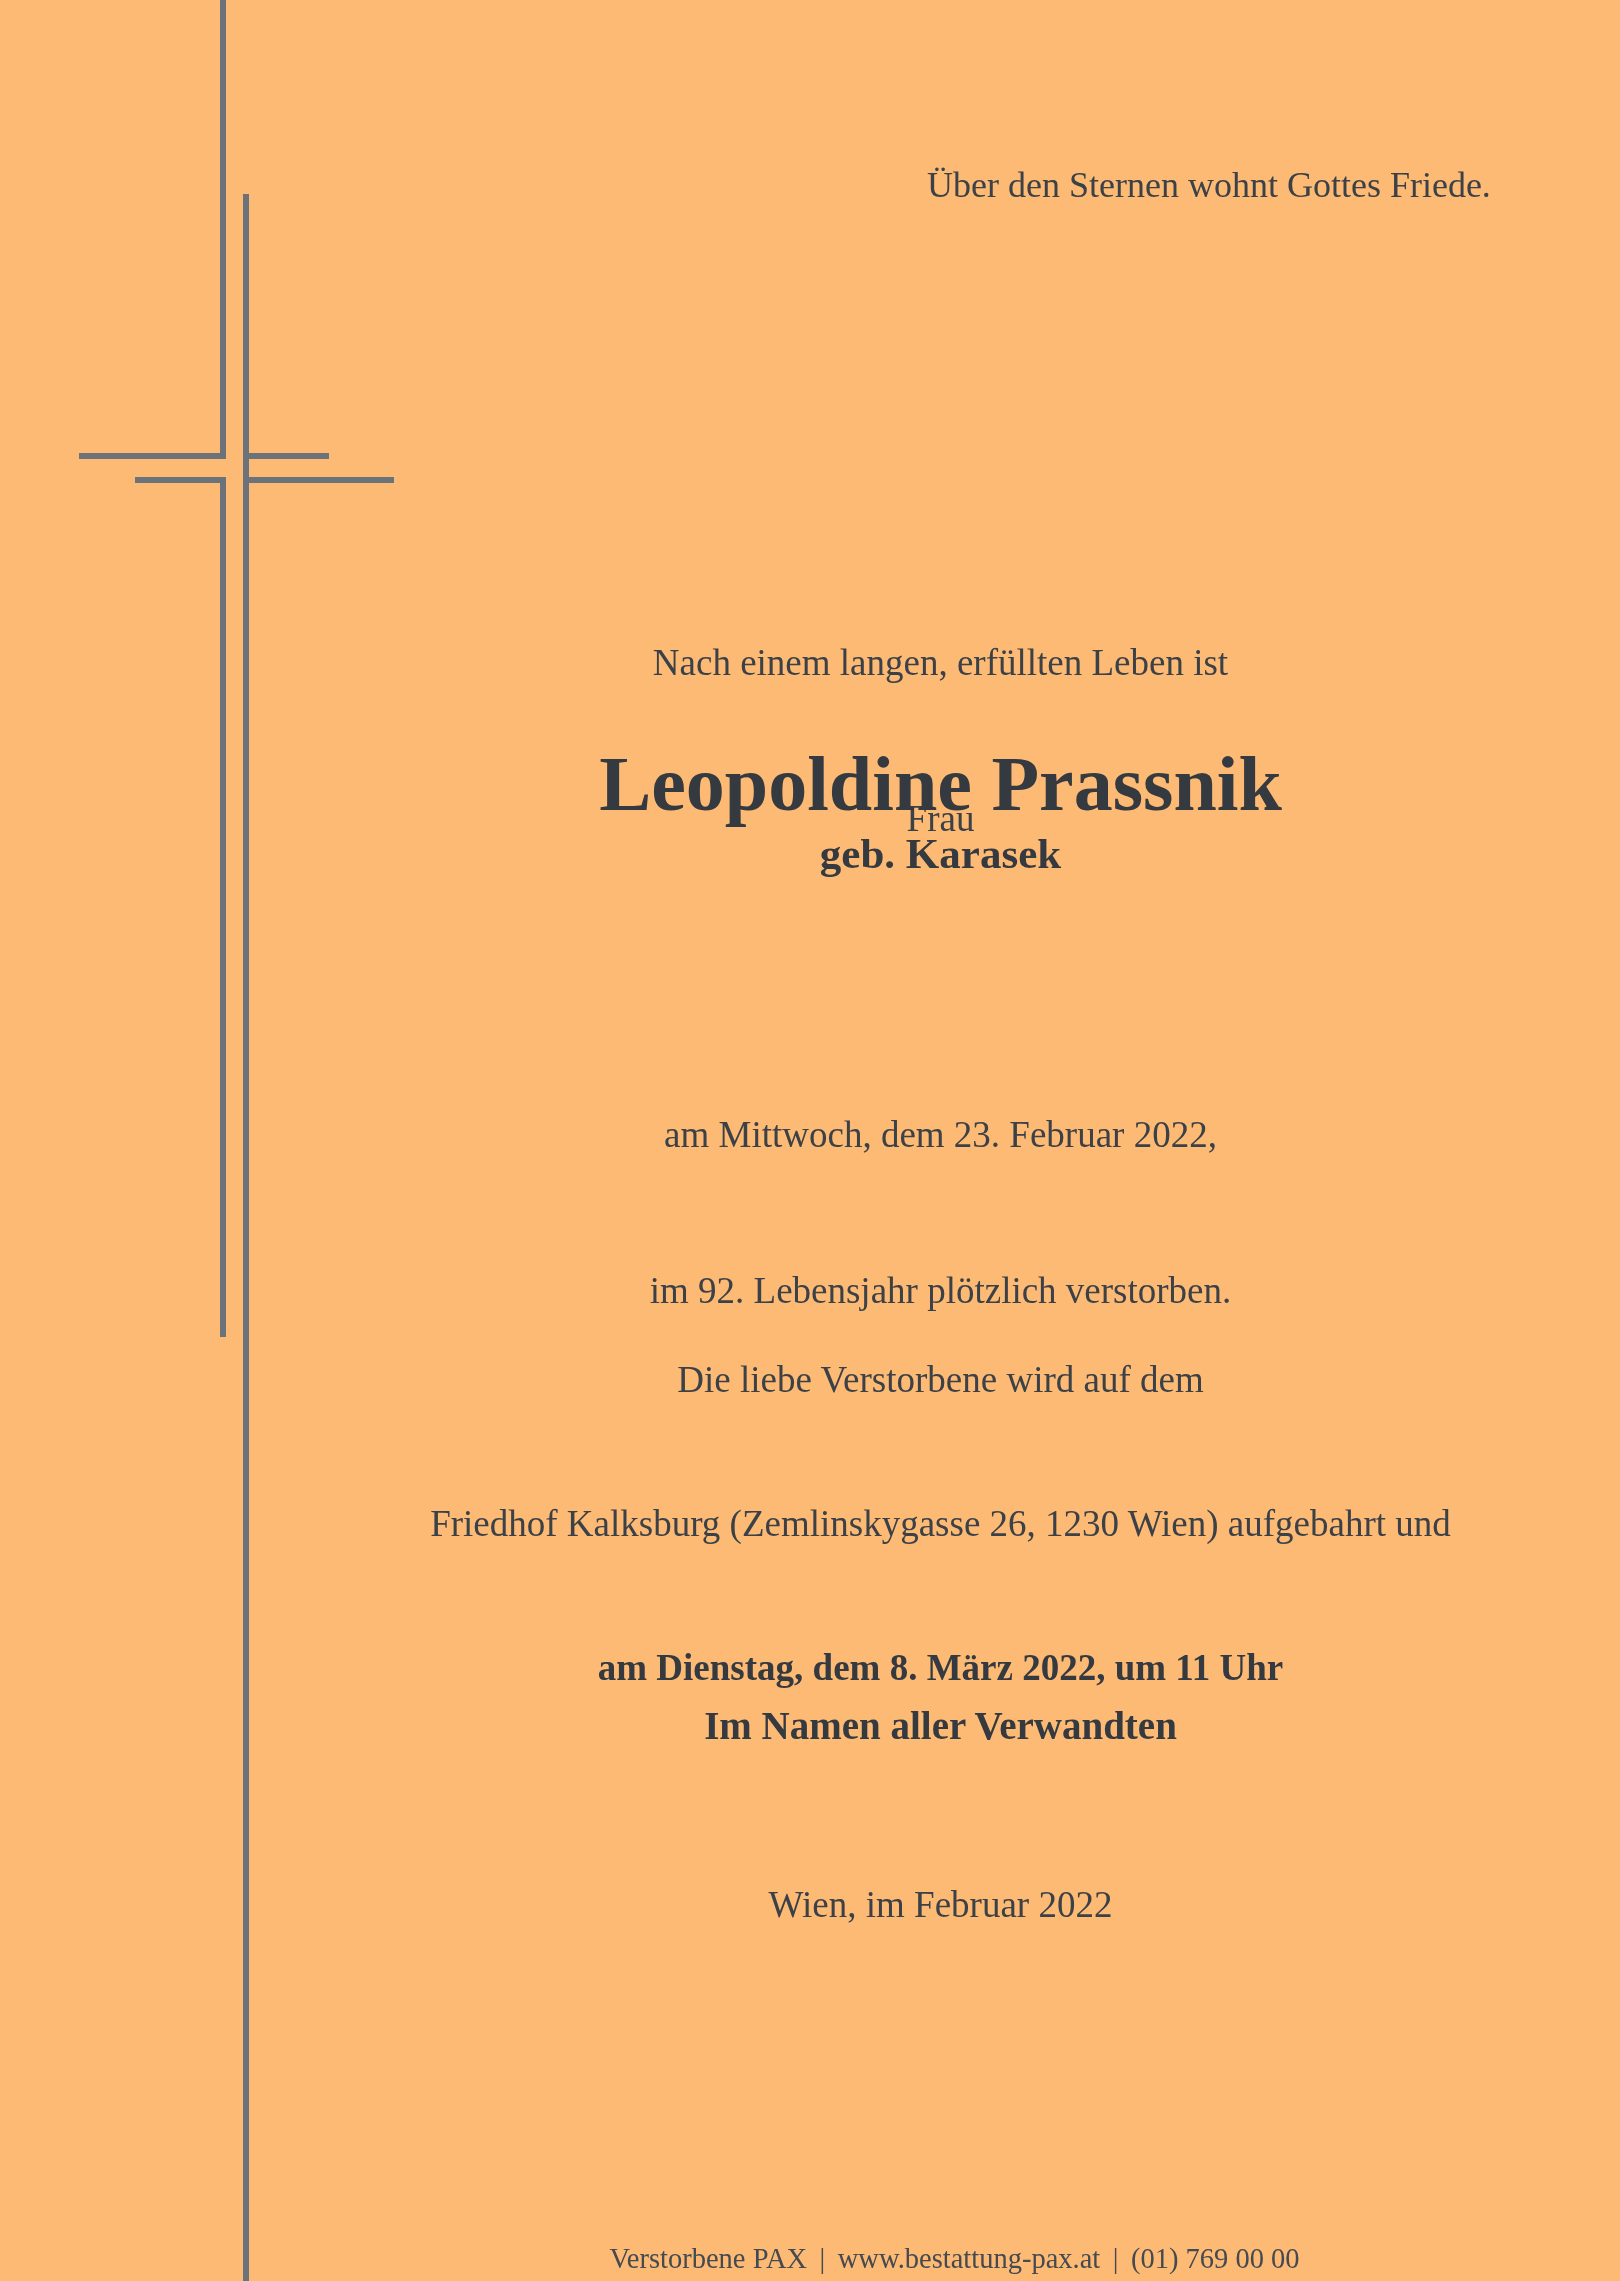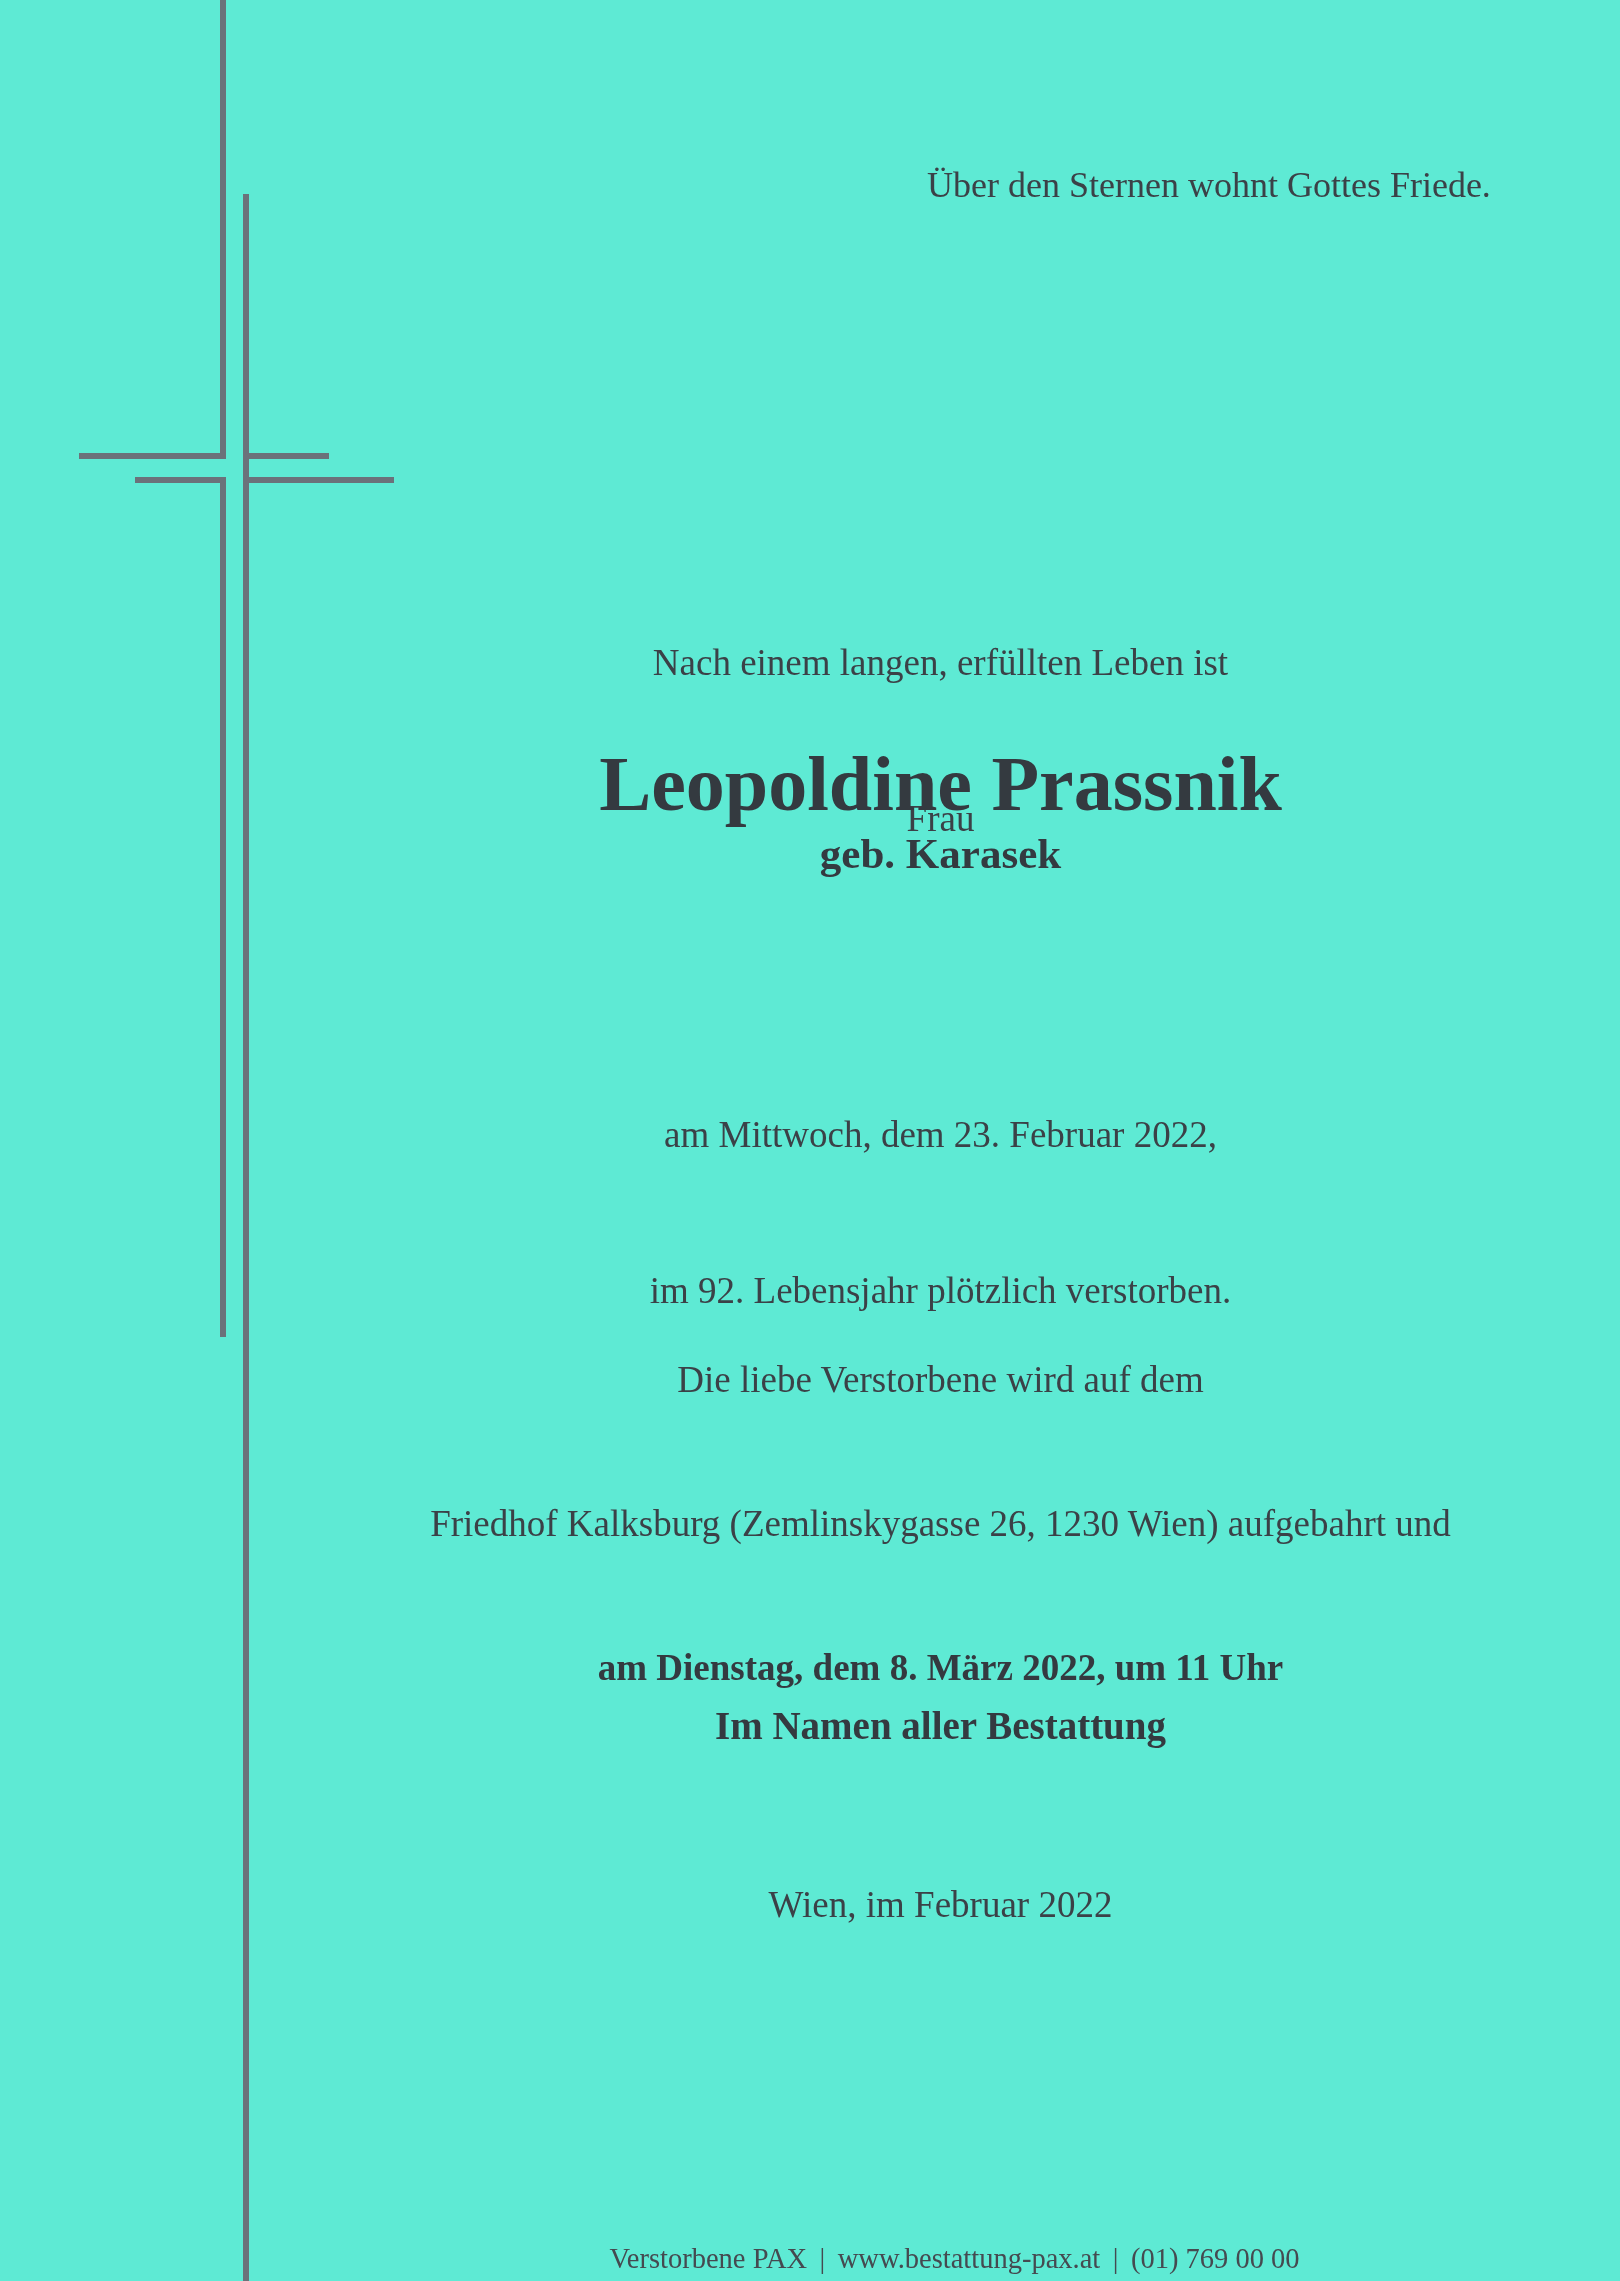"Über den Sternen wohnt Gottes" .page { background: #5eead4 -> #fdba74 }
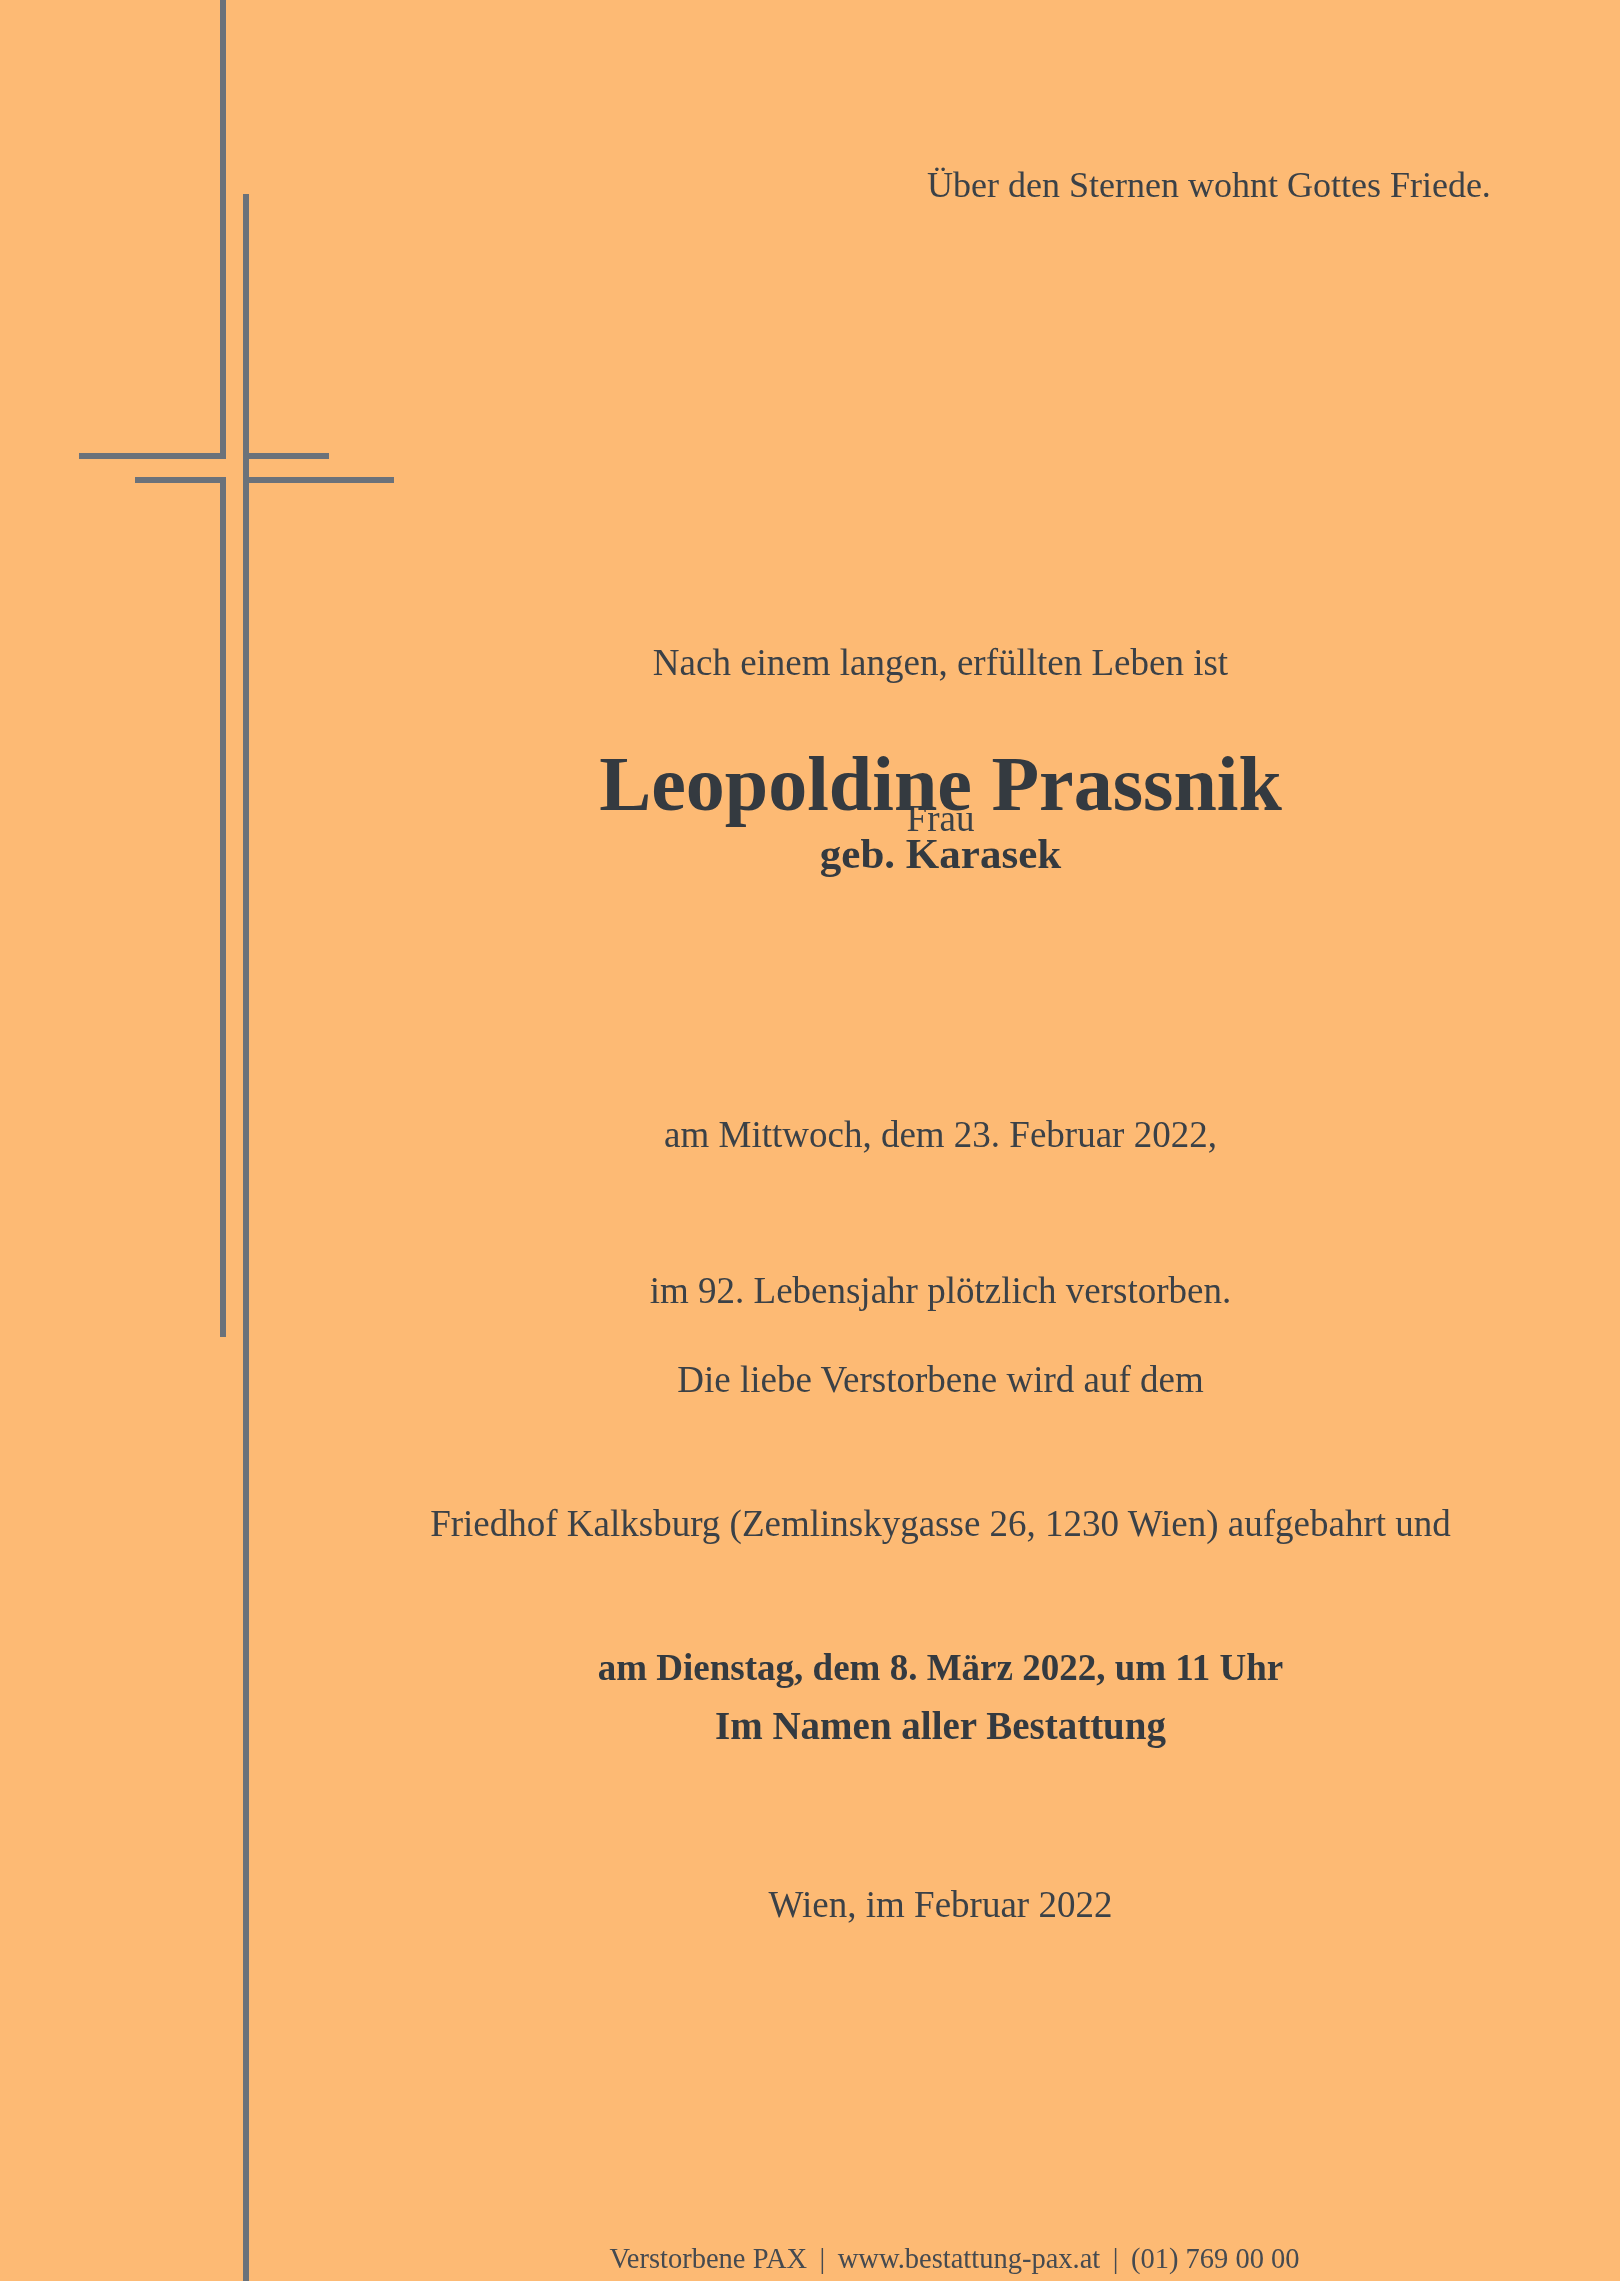"Im Namen aller Bestattung" div.txt { text: Bestattung -> Verwandten }
